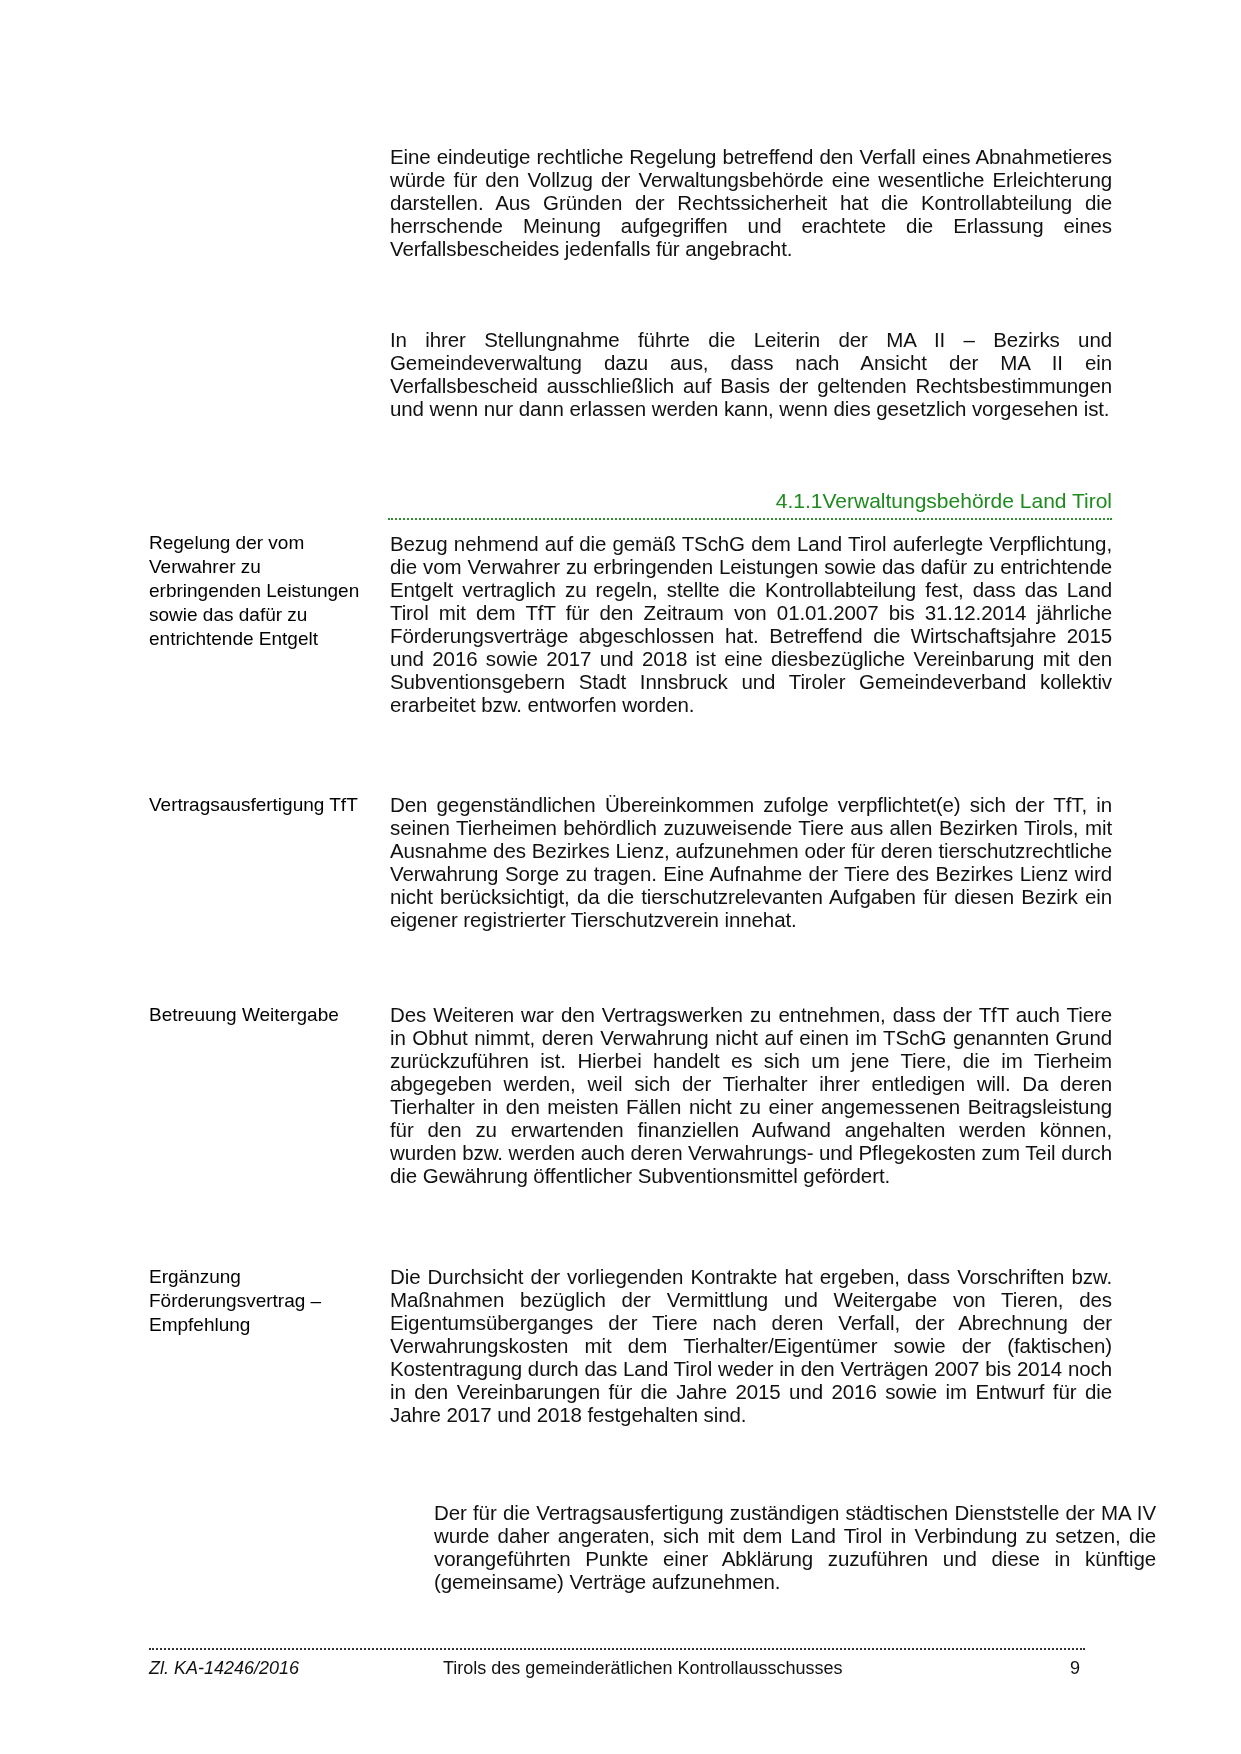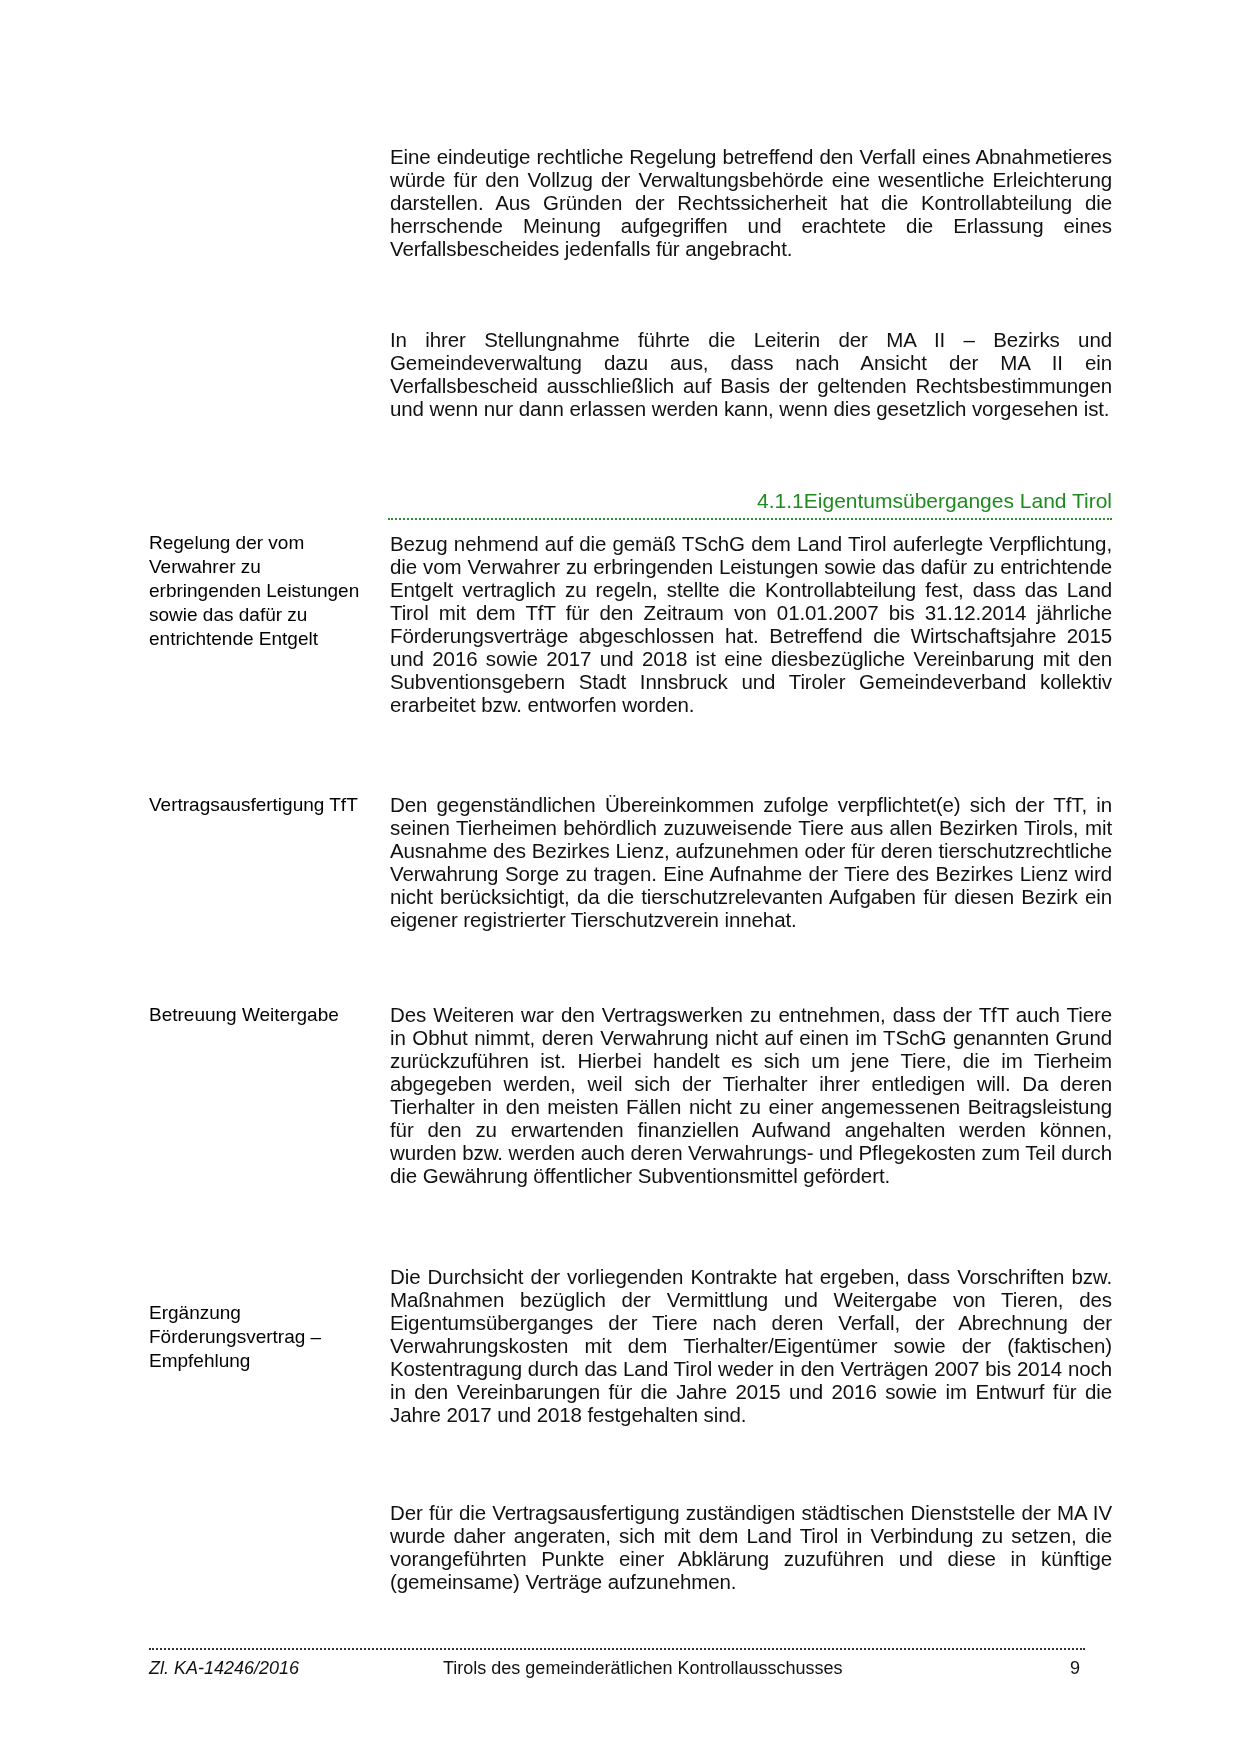"Eigentumsüberganges Land Tirol" span { text: Eigentumsüberganges -> Verwaltungsbehörde }
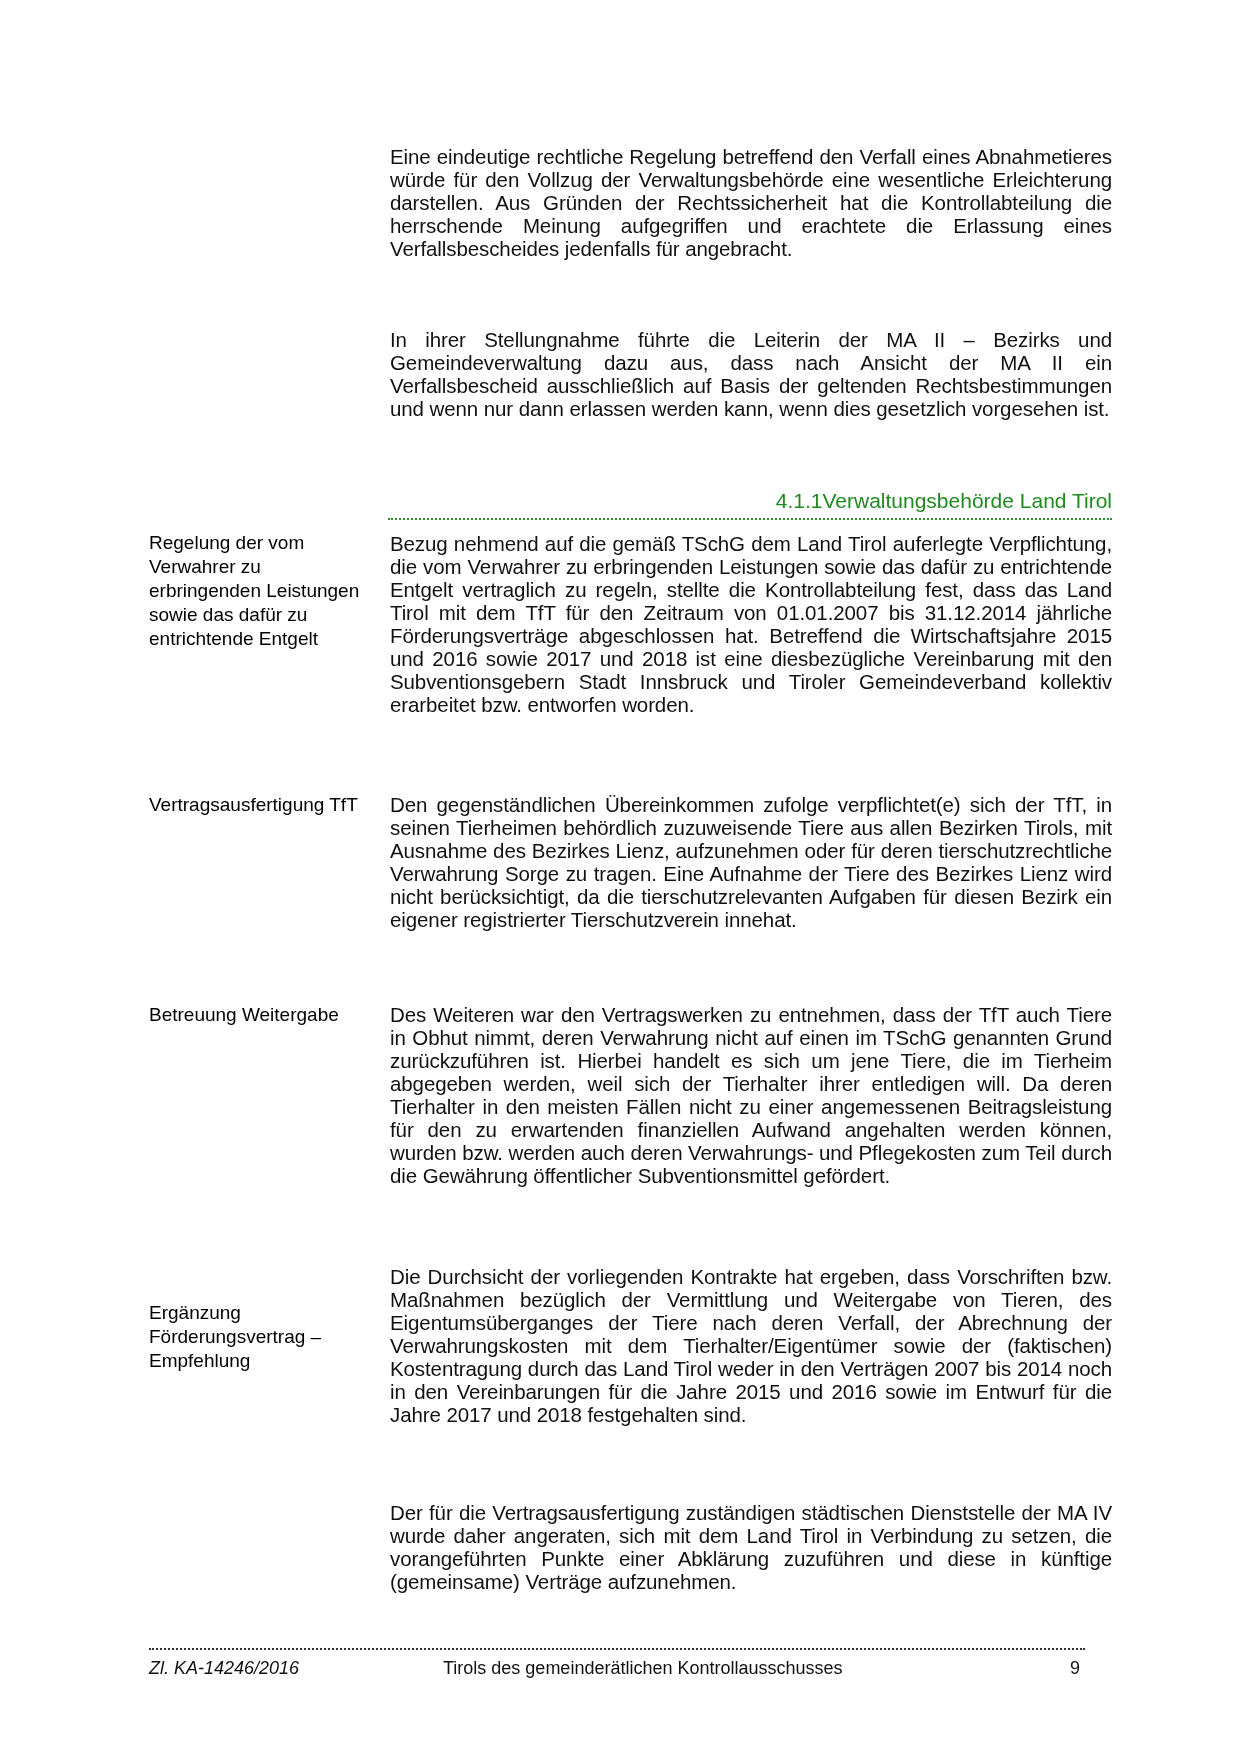"Ergänzung Förderungsvertrag – Empfehlung" p.side { margin-top: 36px -> none }
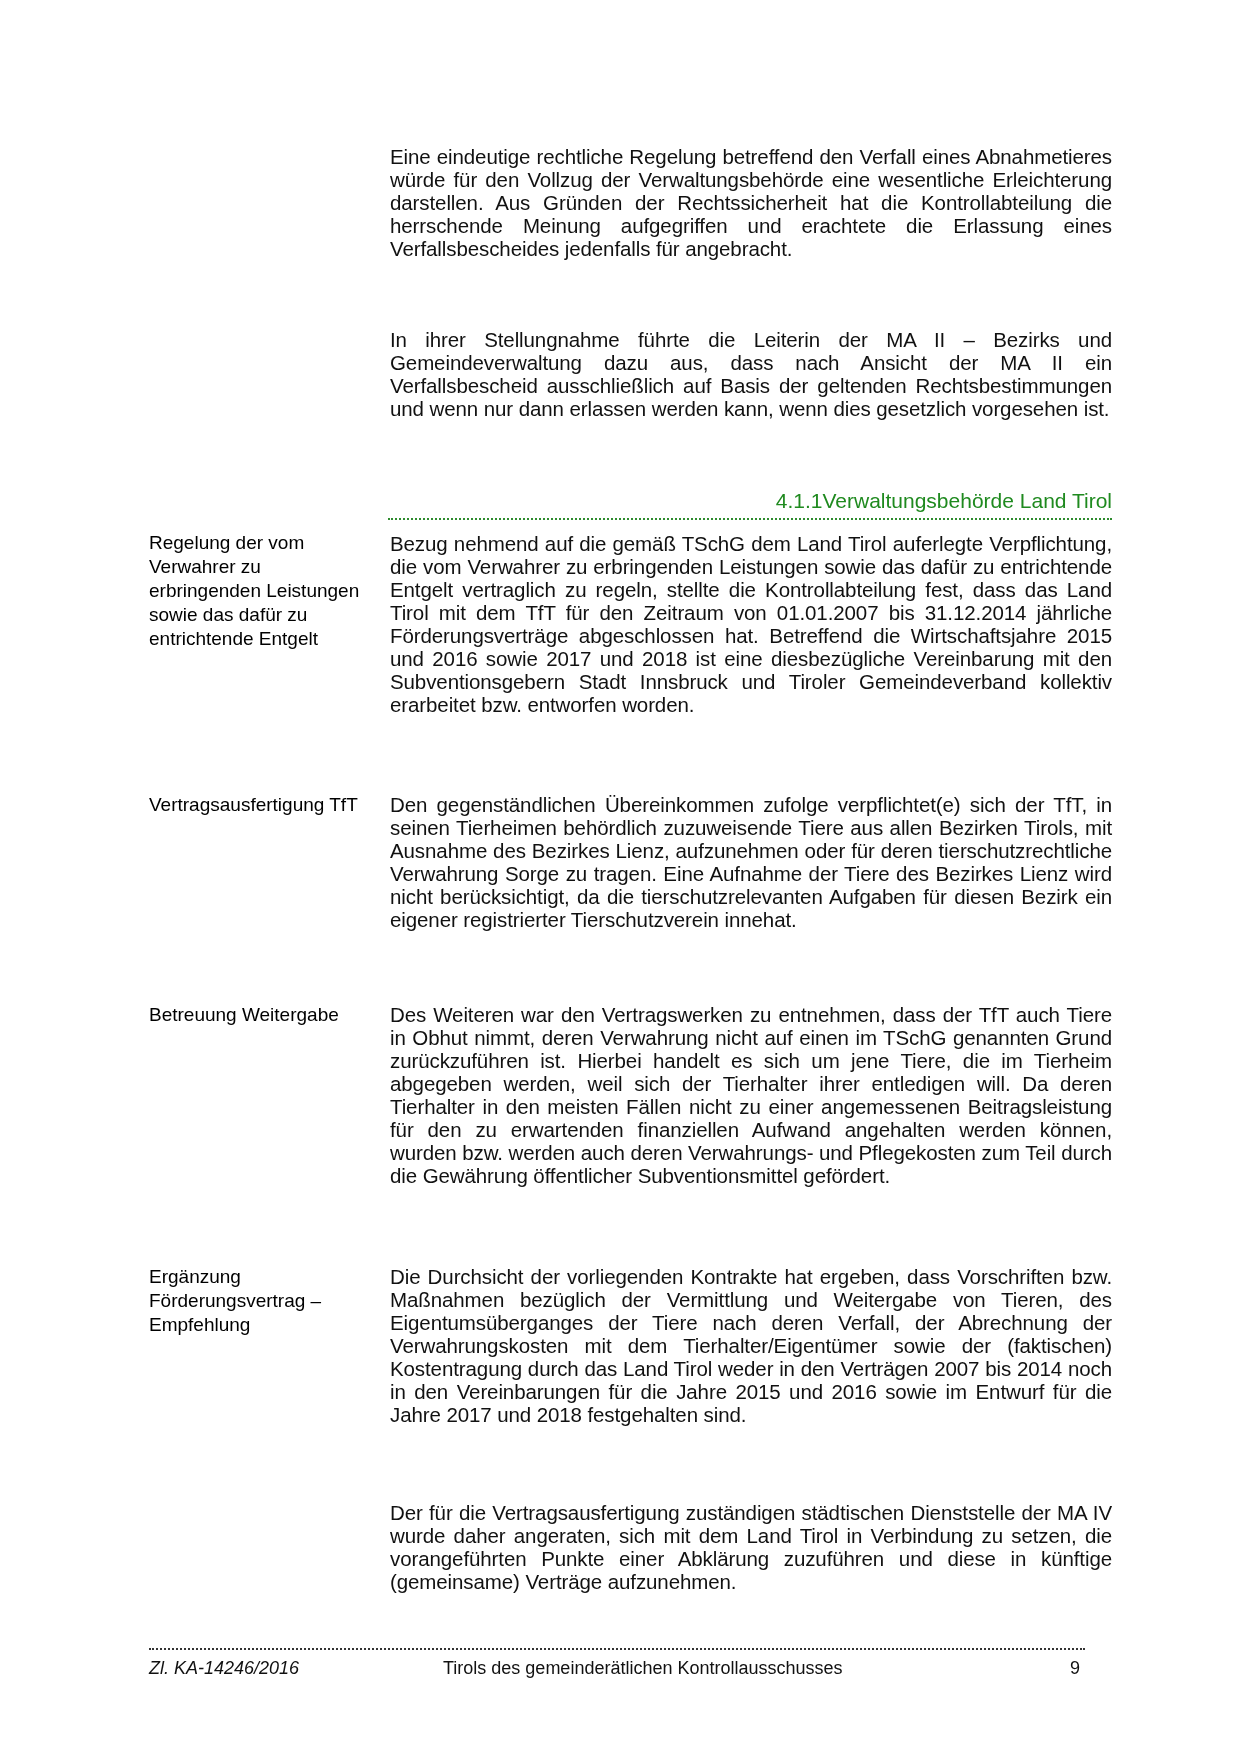"Der für die Vertragsausfertigung" p.para { margin-left: none -> 44px }
